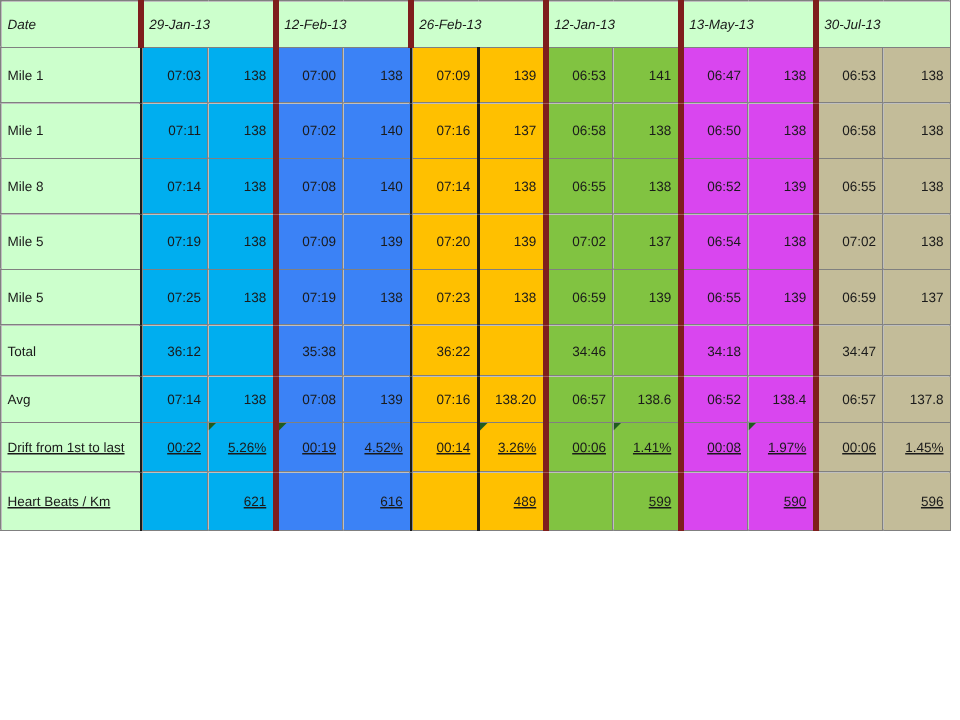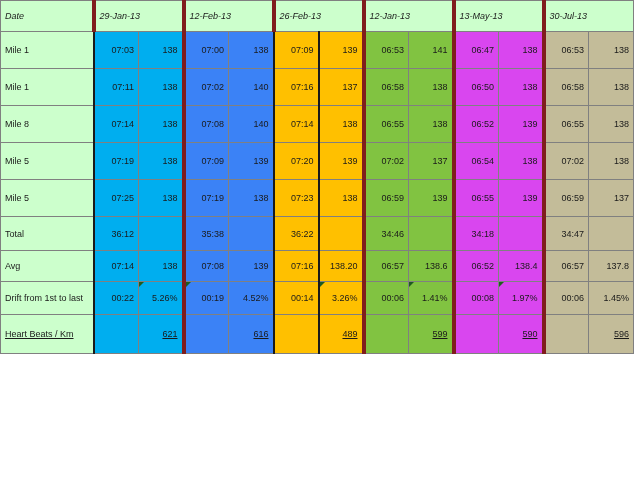"Drift from 1st to last" tr.r-drift td { text-decoration: none -> underline }
